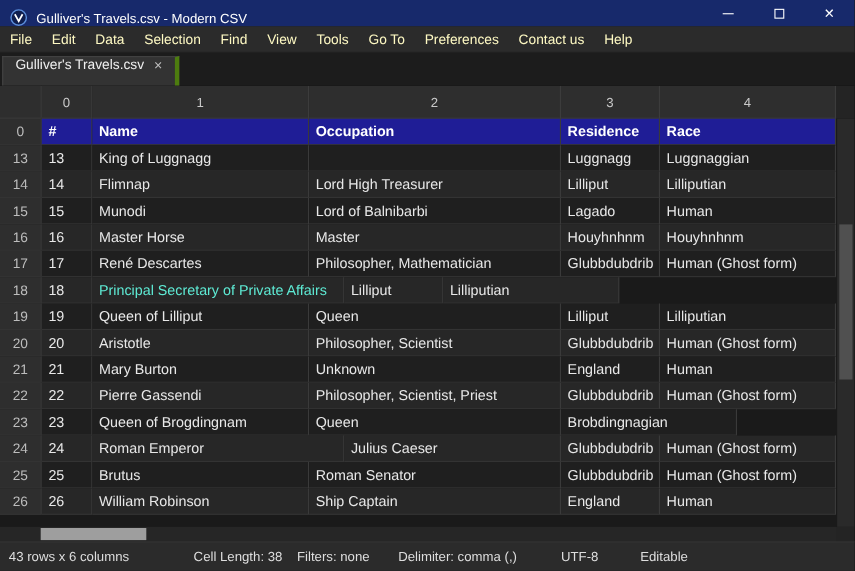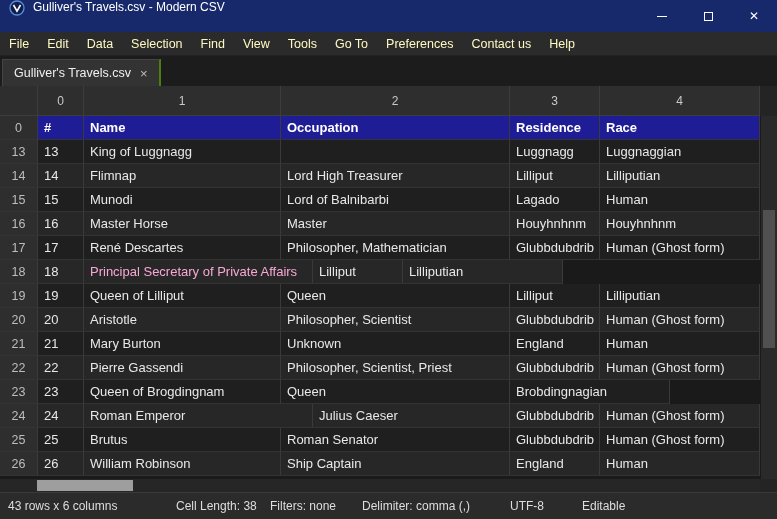"Gulliver's Travels.csv - Modern CSV" .titlebar { align-items: flex-start -> flex-end; height: 32px -> 24px }
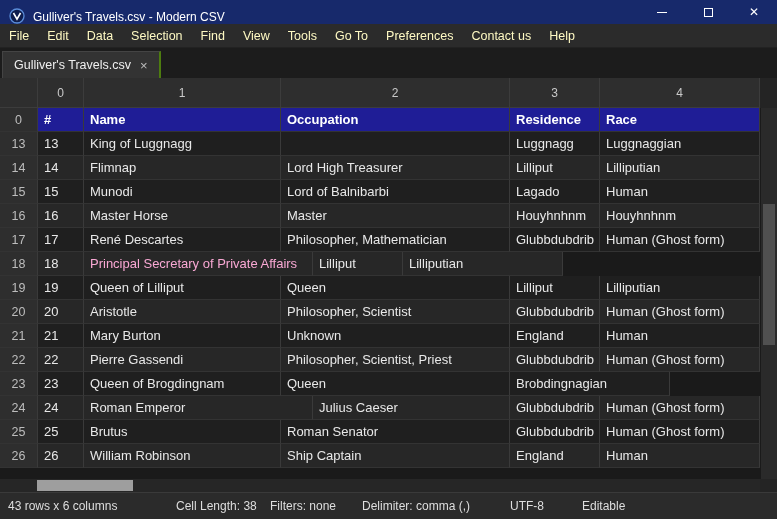"Gulliver's Travels.csv" .tab { align-items: center -> none; border-right: 2px solid #4d7c0f -> 4px solid #4d7c0f }
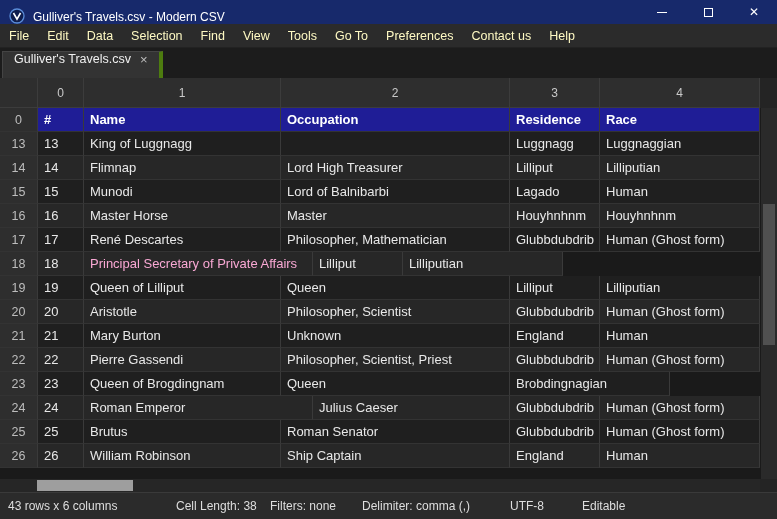"Principal Secretary of Private Affairs" .cell.selected { color: #f9a8d4 -> #5eead4 }
